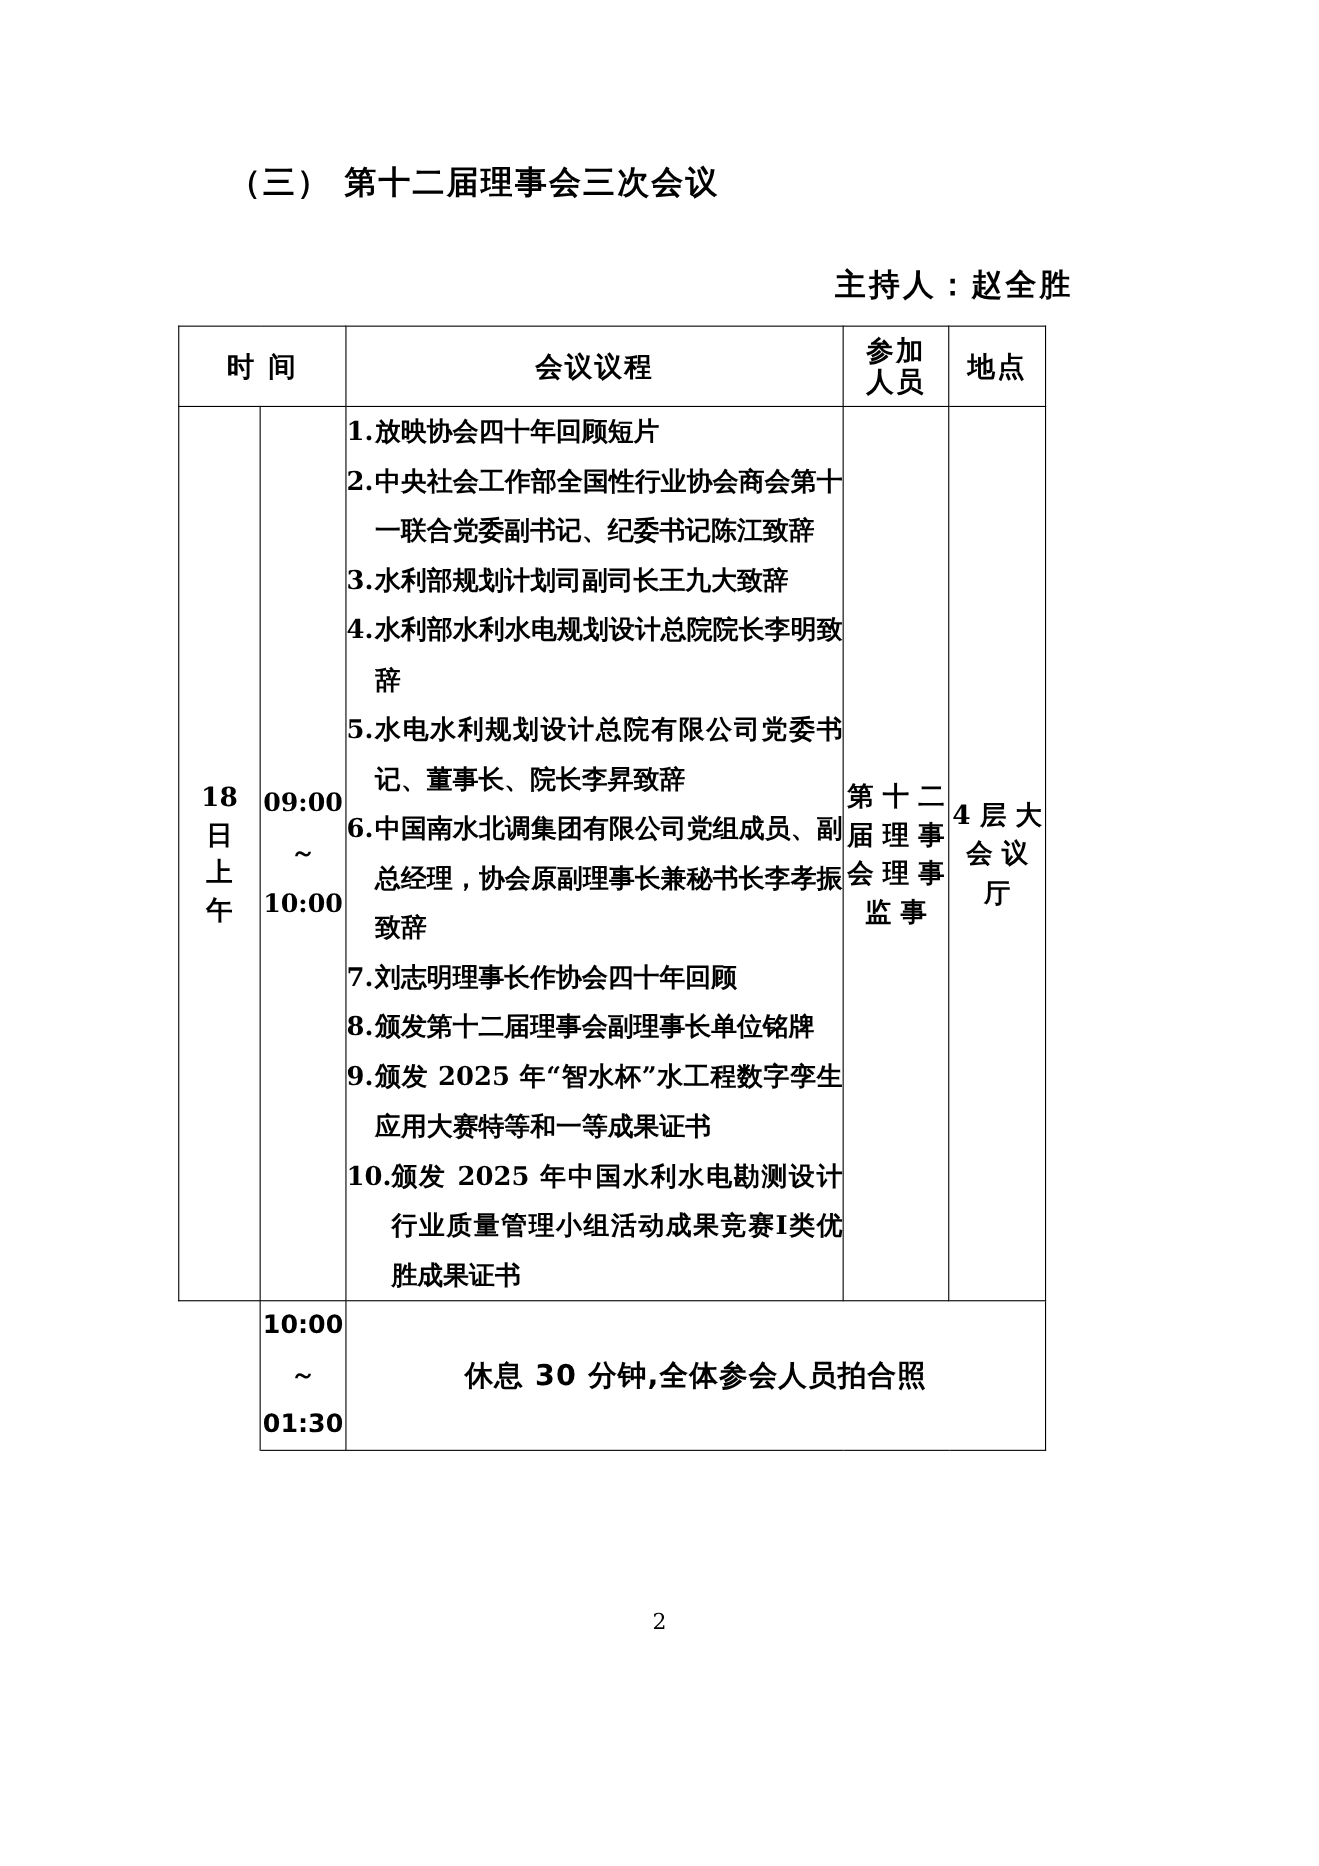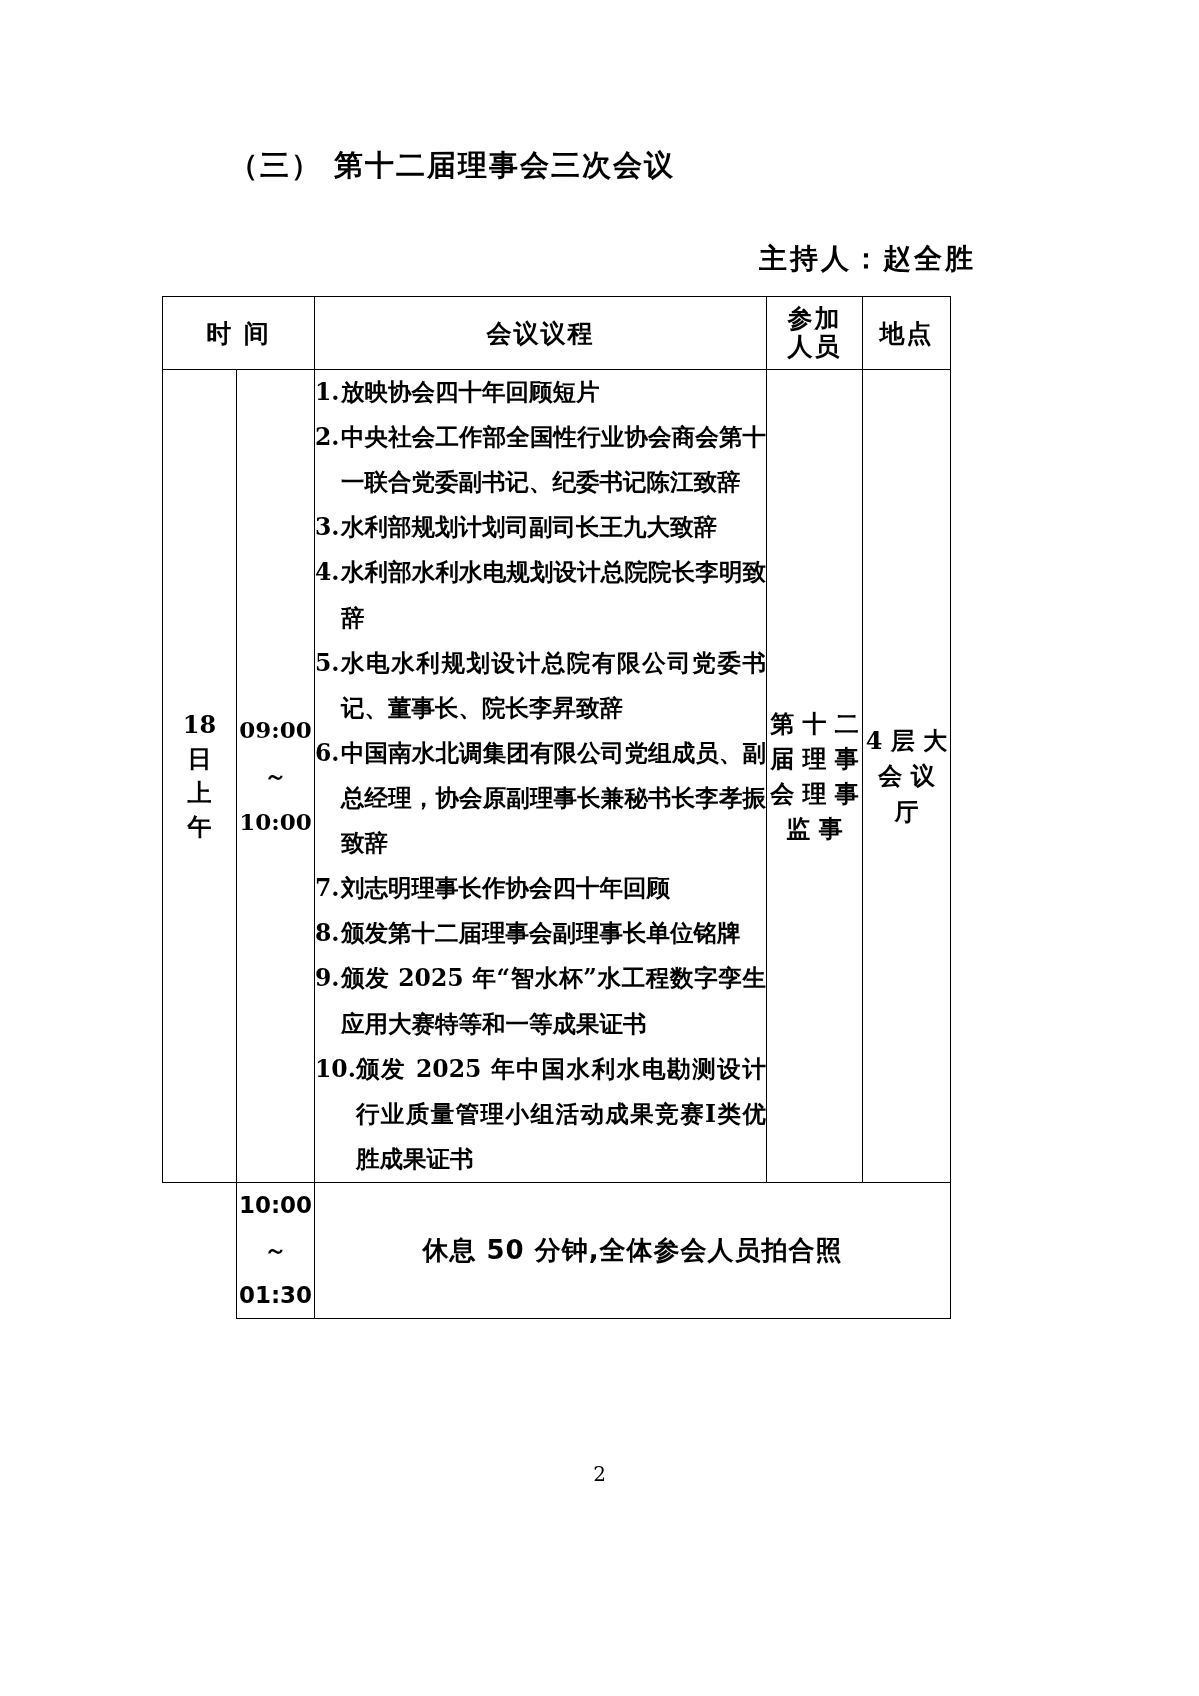"（三） 第十二届理事会三次会议" .heading { margin-left: 21px -> none }
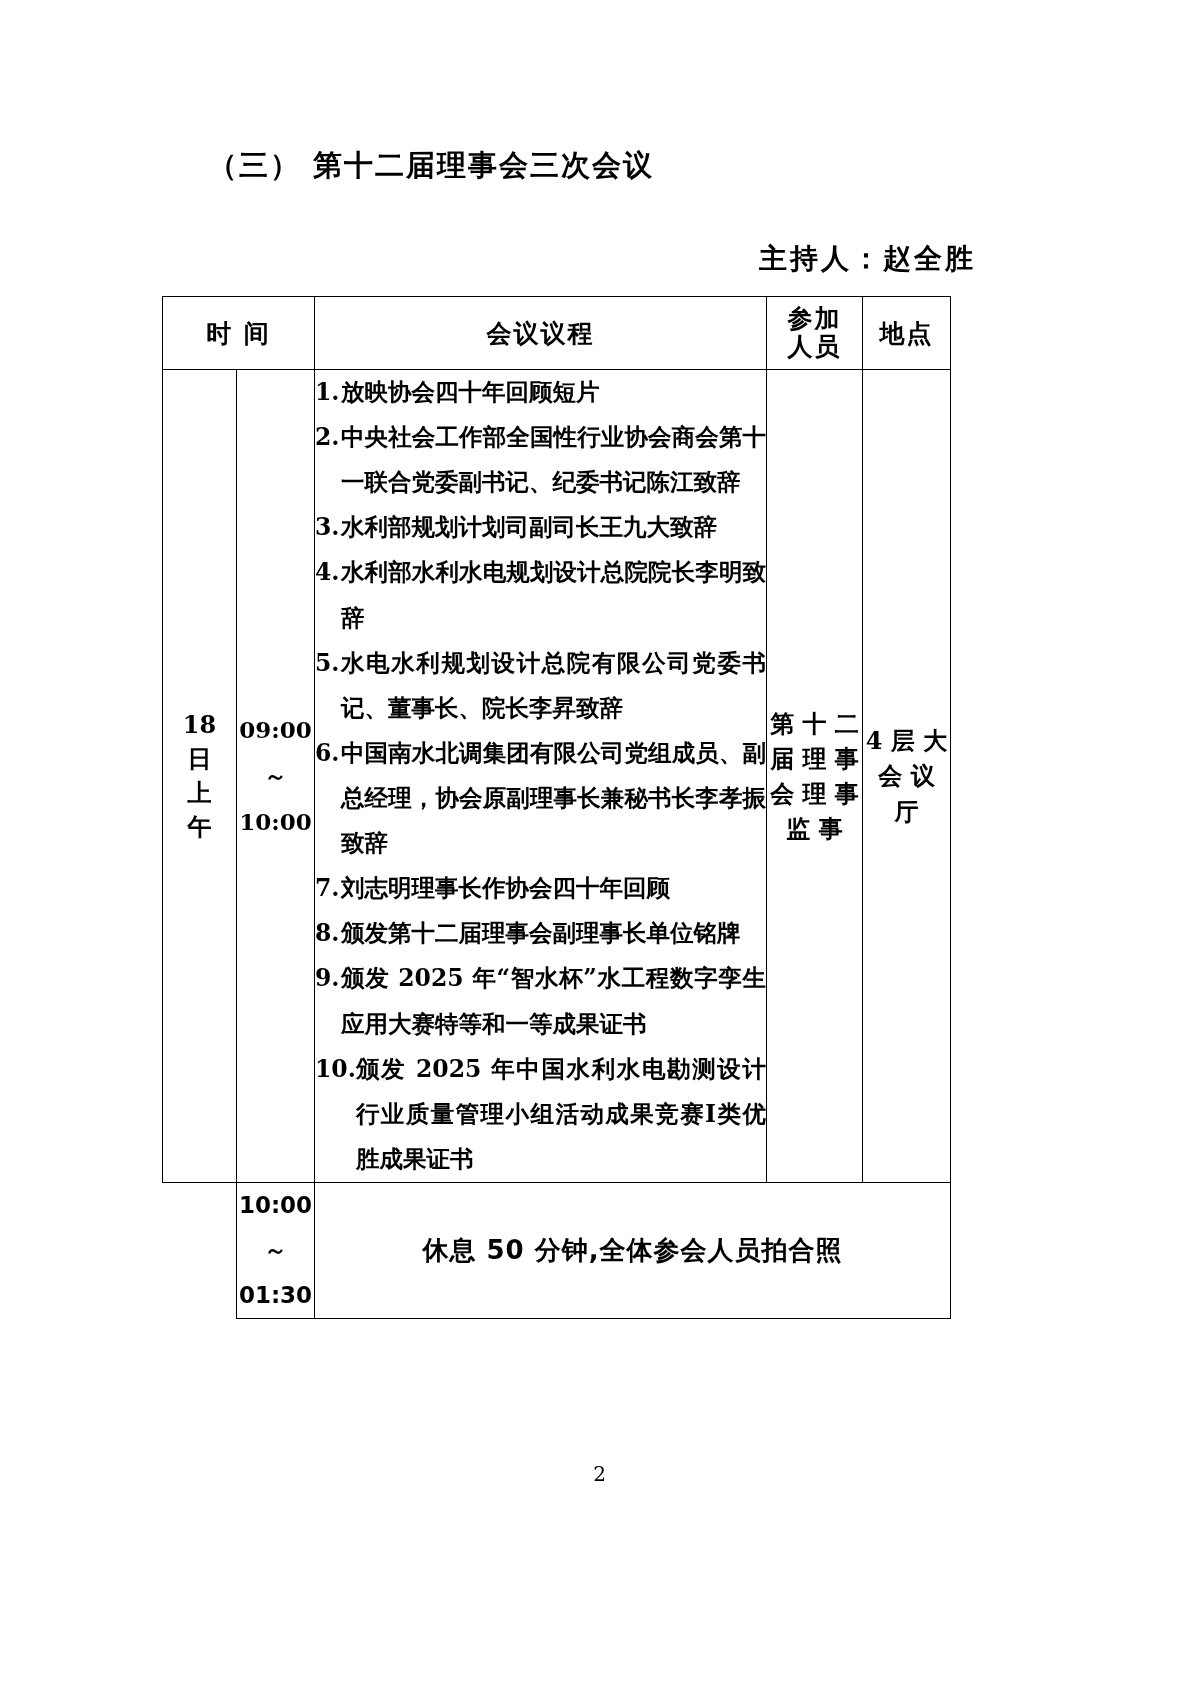"休息 50 分钟,全体参会人员拍合照" td.break-text { text: 50 -> 30 }
